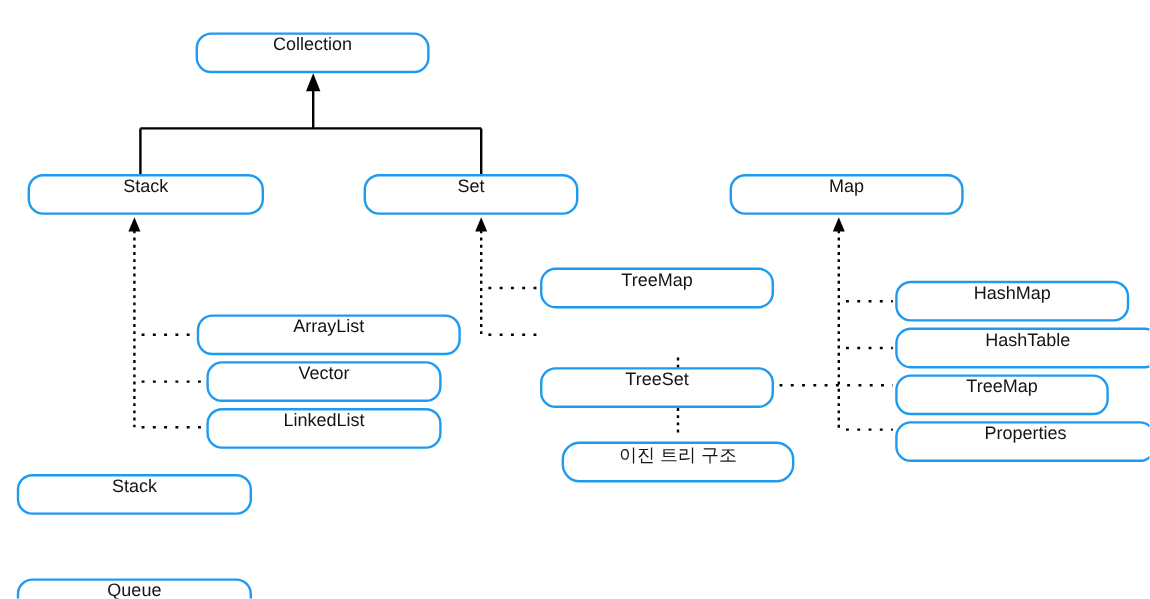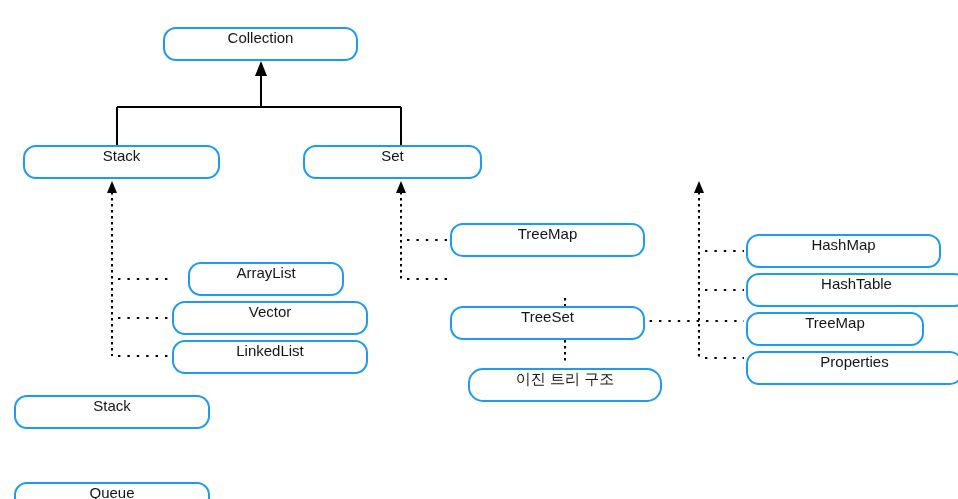"Map" div.node { html: none -> <div> <span>Map</span> </div> }
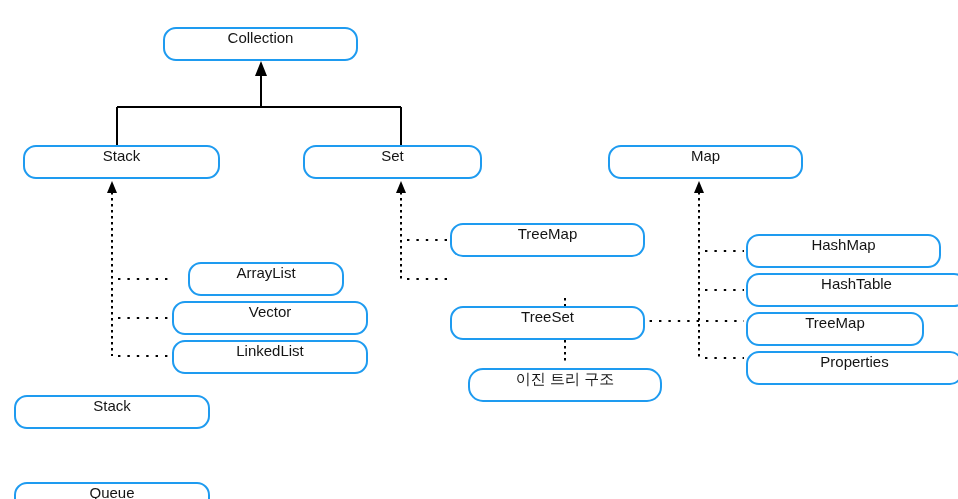"ArrayList" #n-arraylist { left: 188px -> 164px; width: 156px -> 220px }
